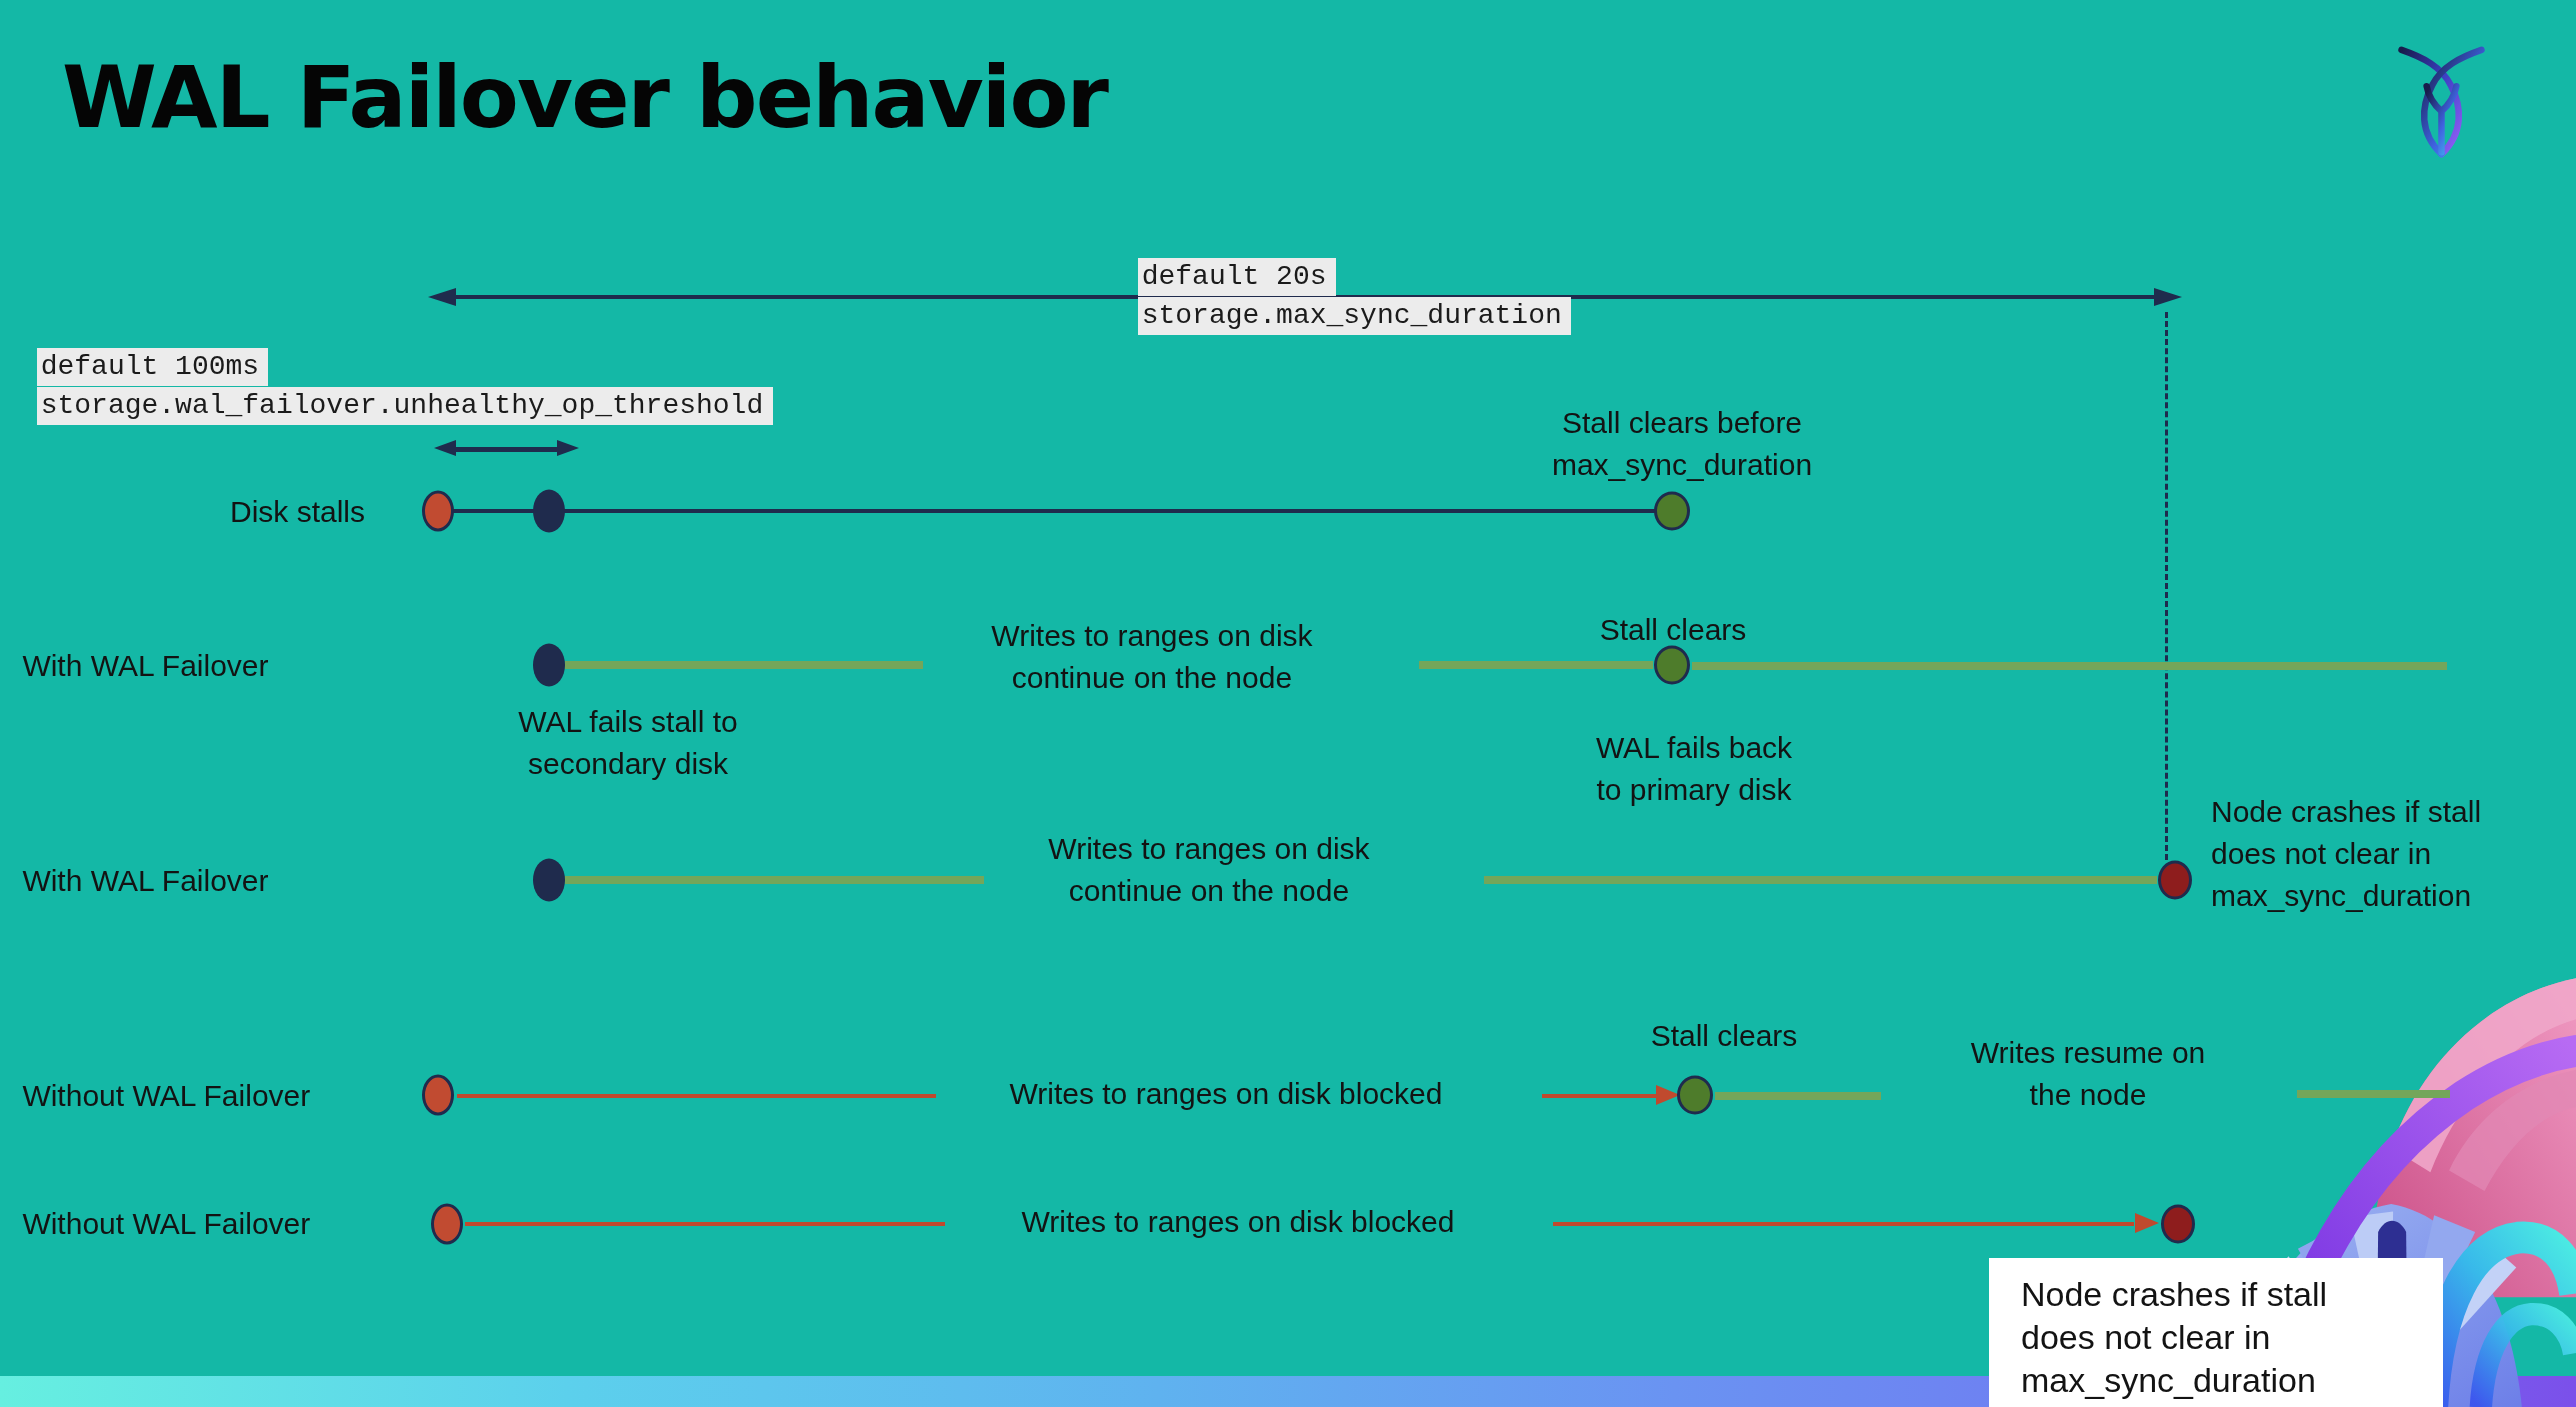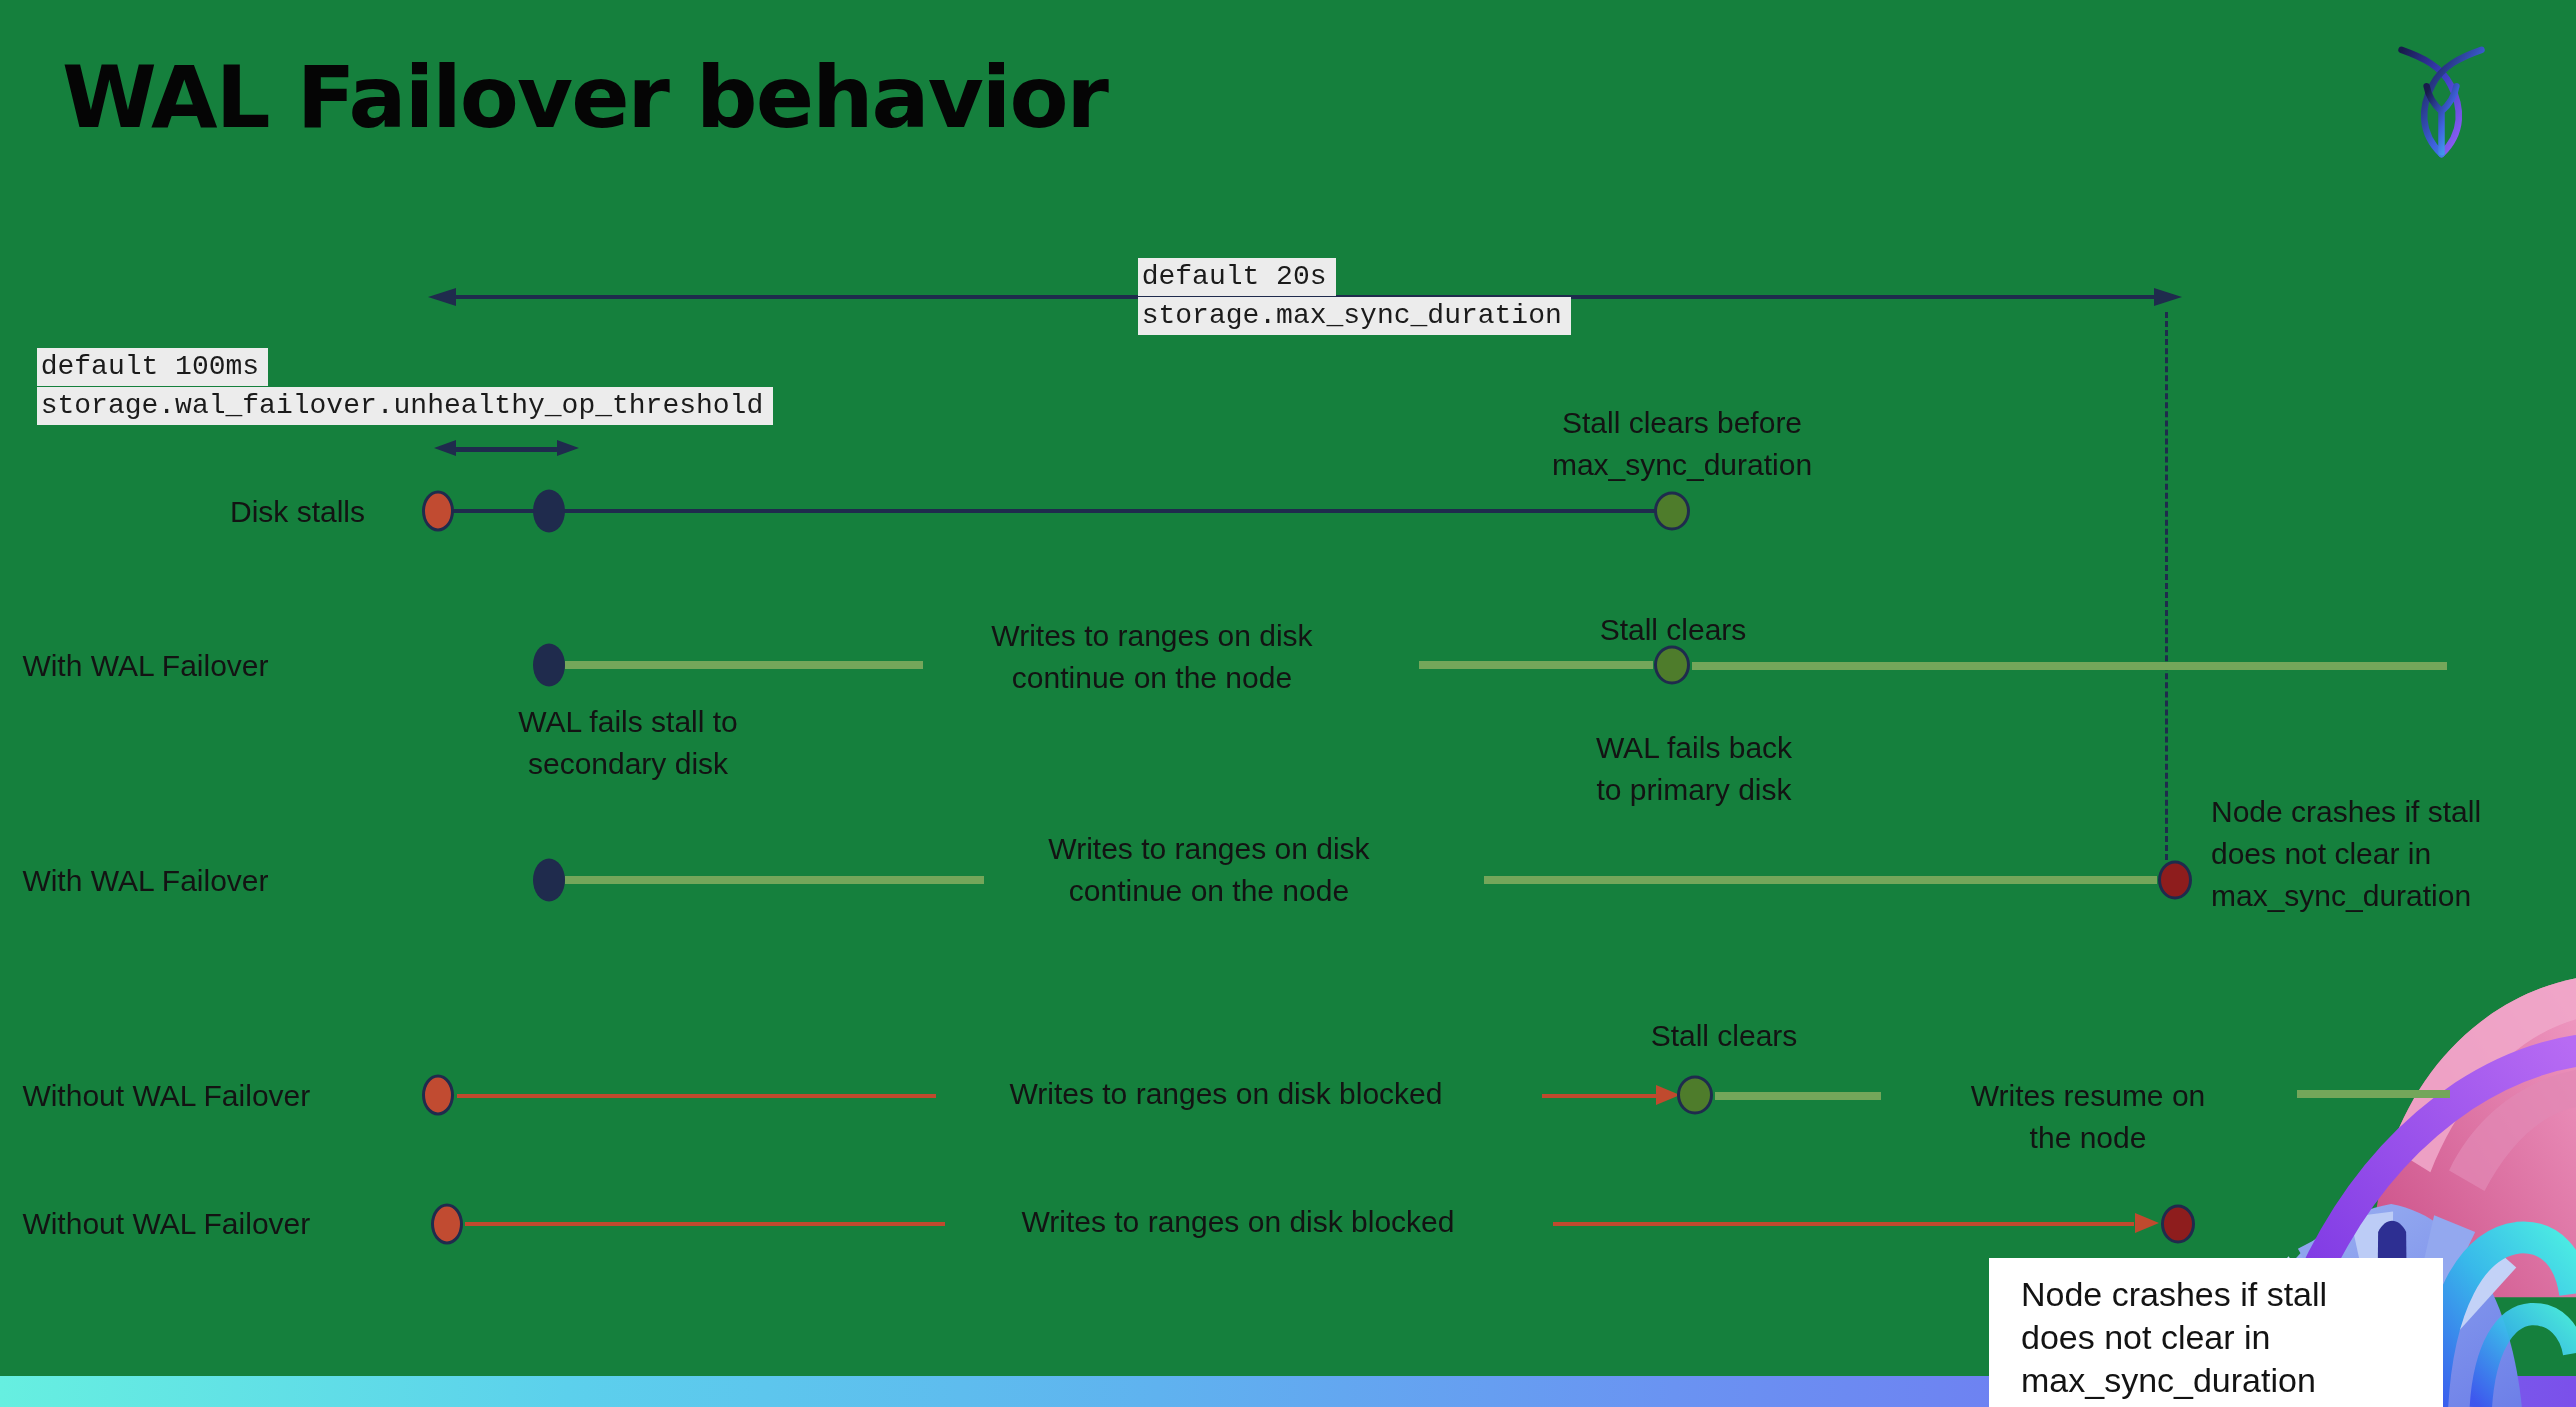"WAL Failover behavior" #canvas { background: #15803d -> #14b8a6 }
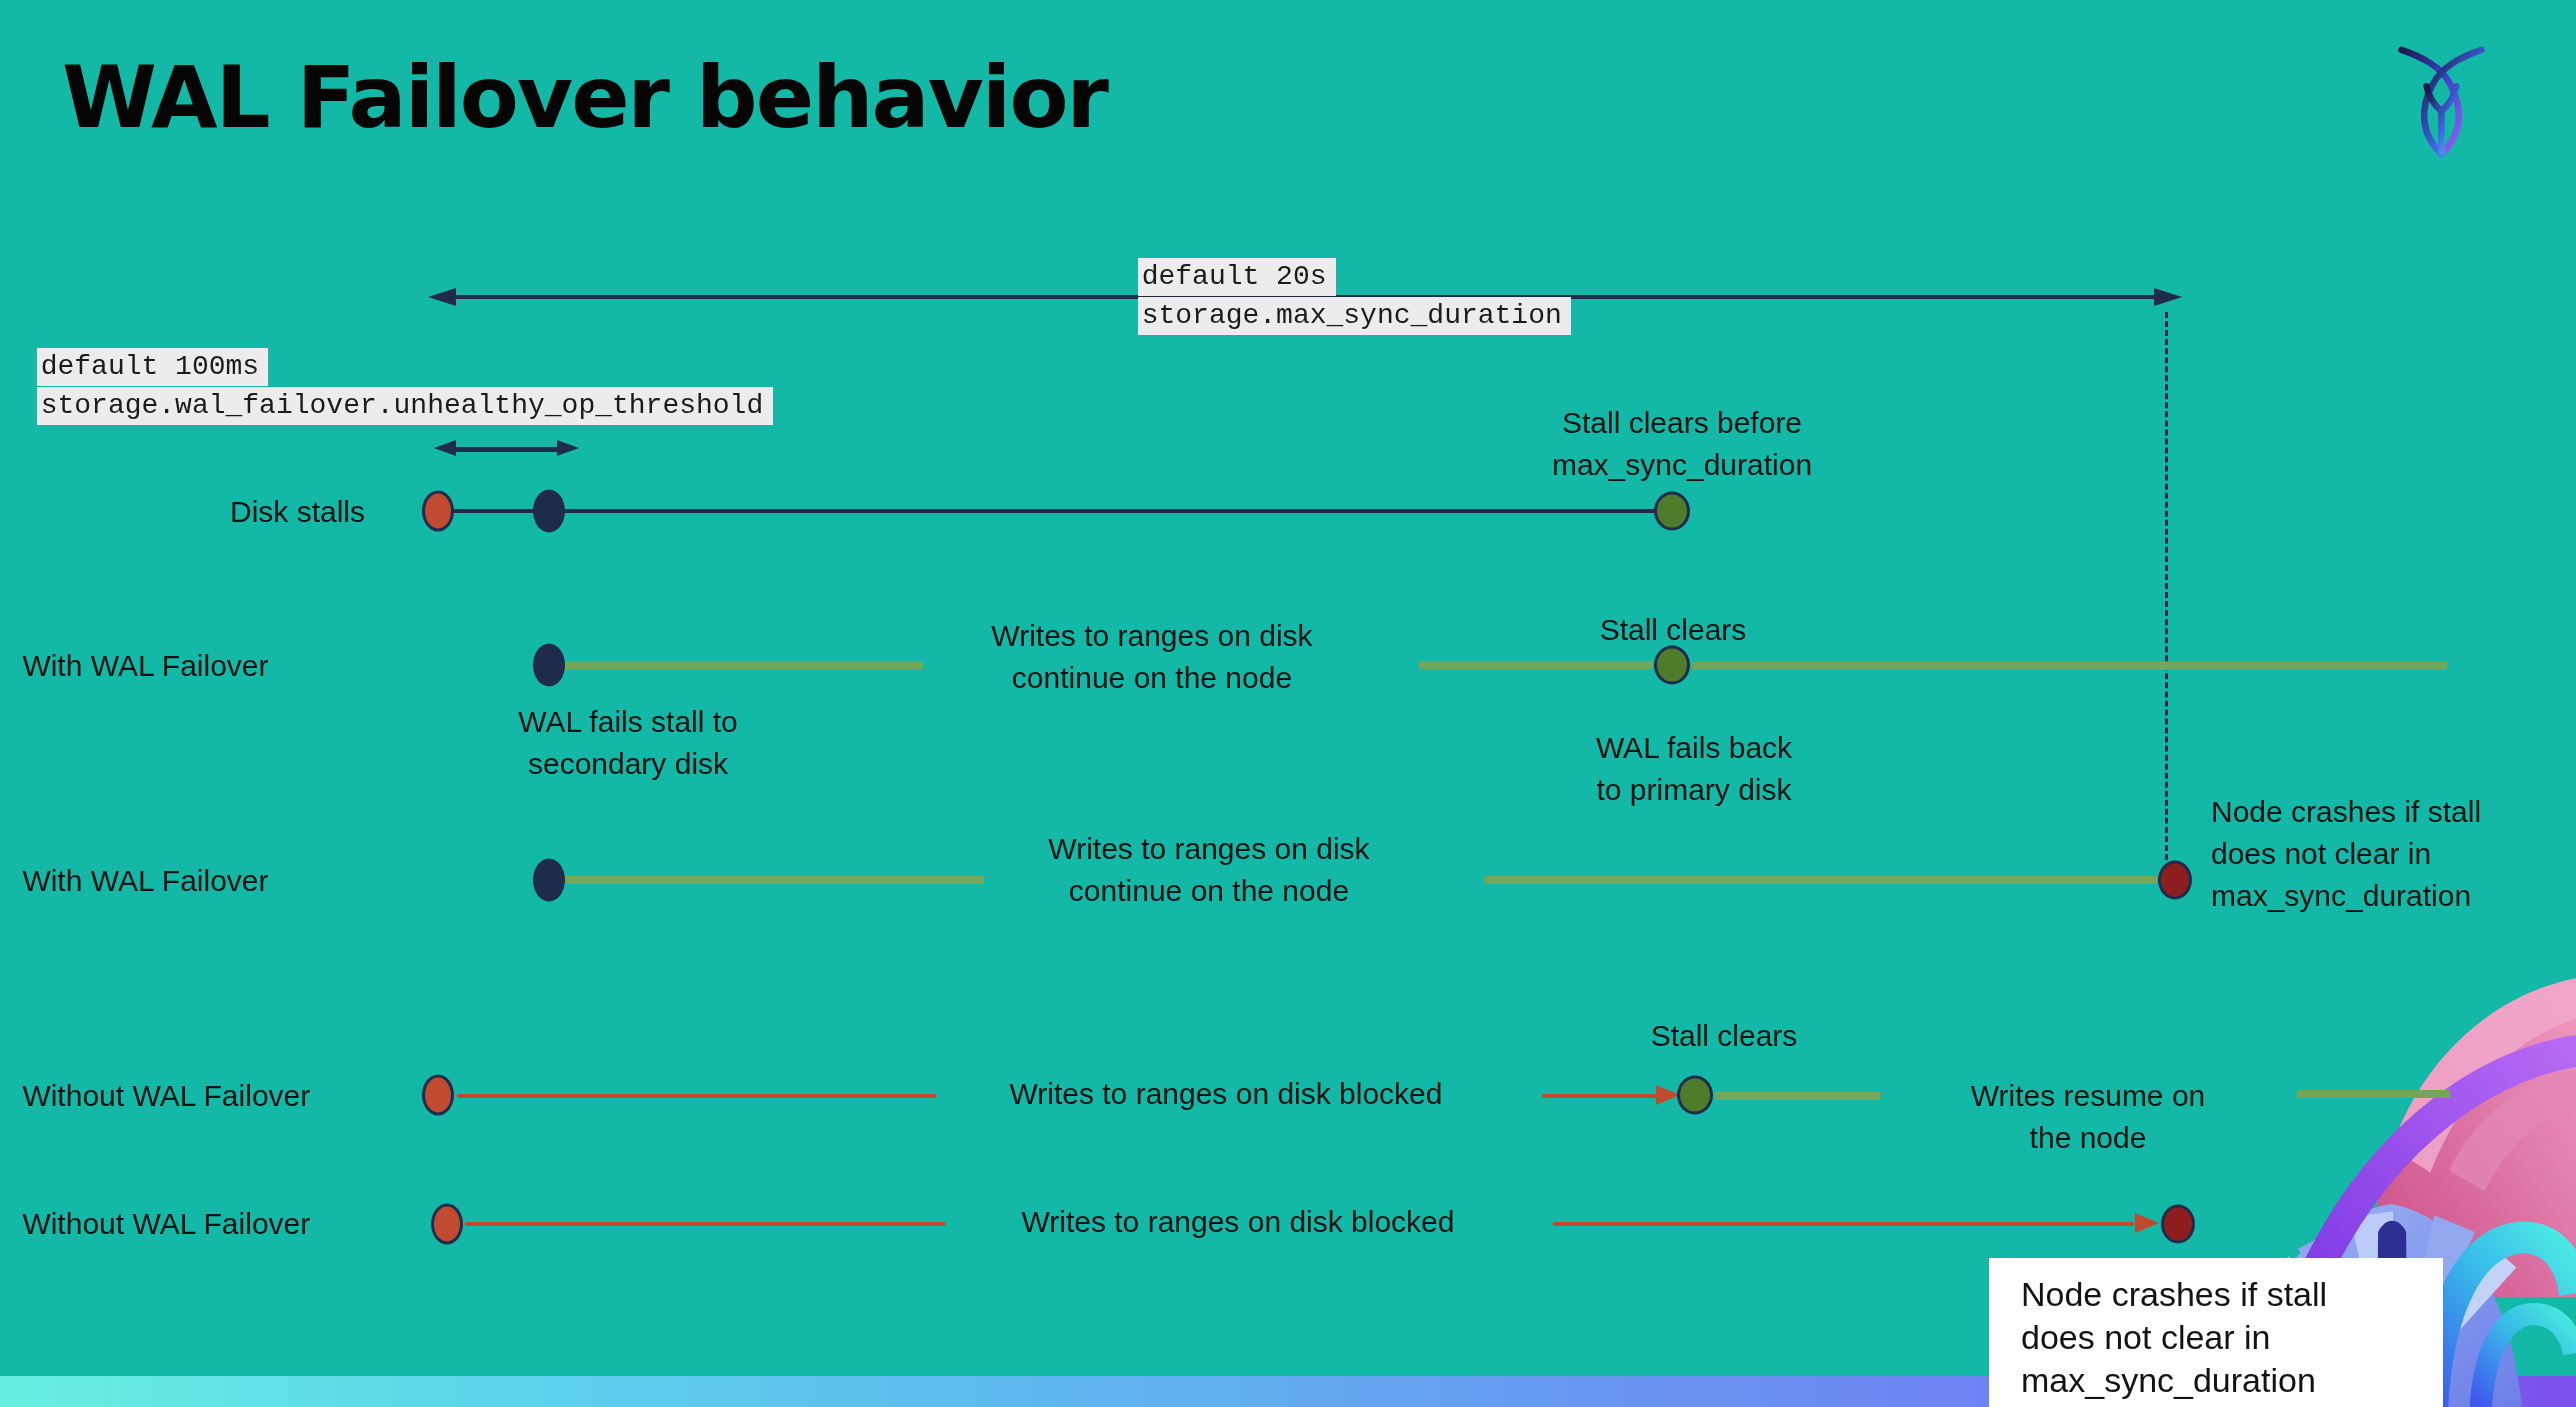"Writes resume on" div.t { margin-top: 43px -> none }
